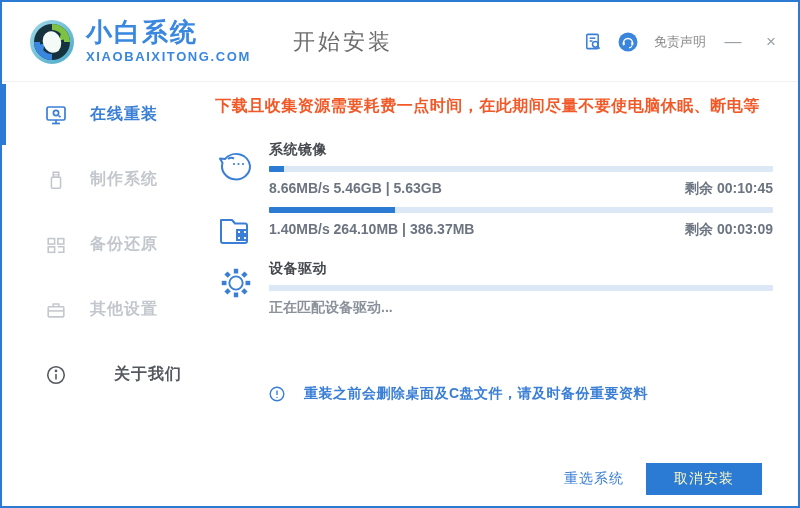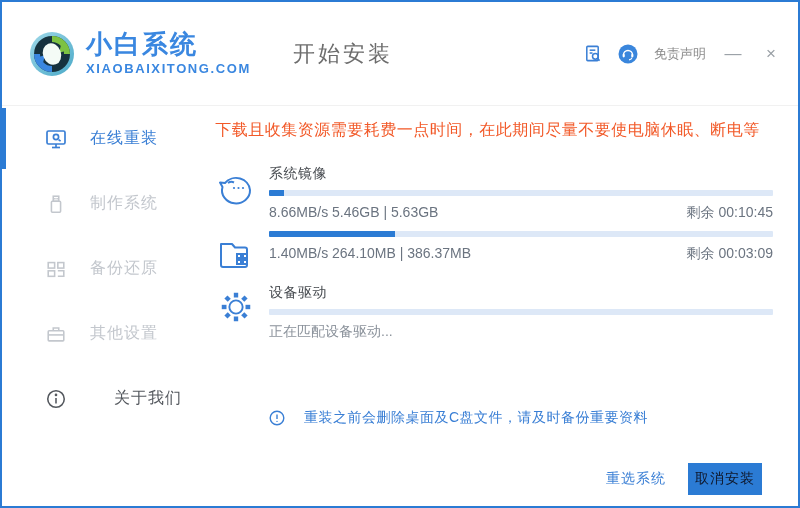"小白系统" .header { height: 104px -> 80px }
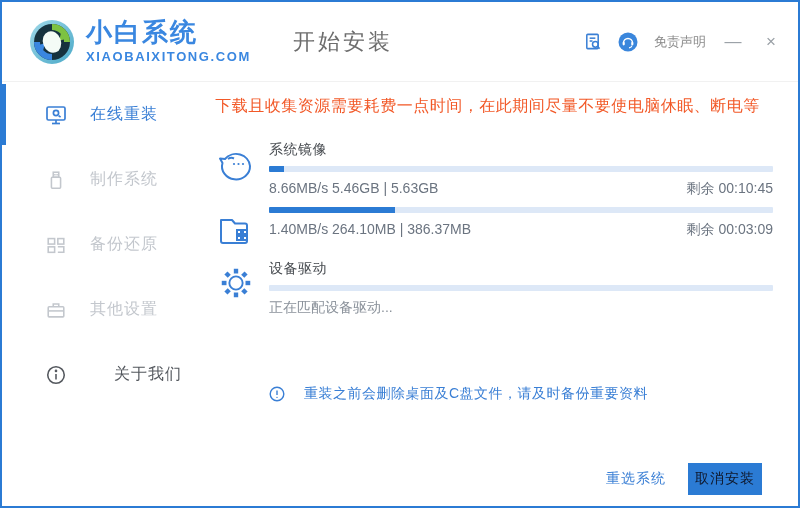"在线重装" .main { font-weight: none -> bold }
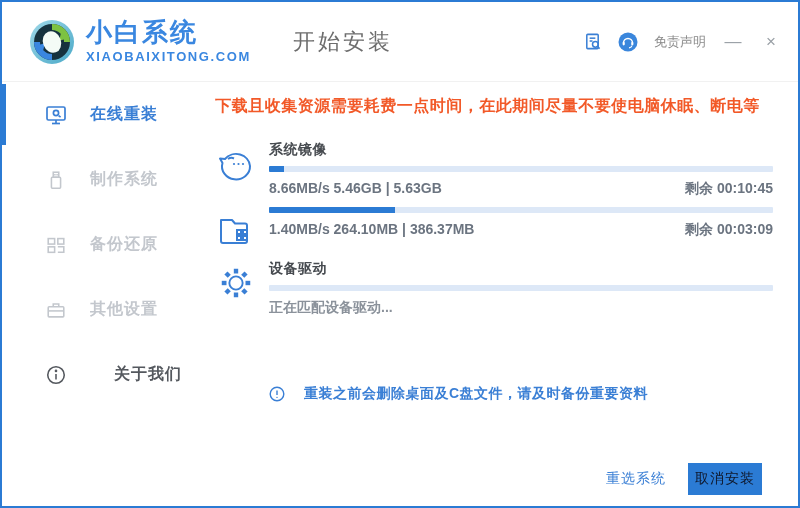"取消安装" .btn-primary { color: #0f172a -> #fef9c3; width: 74px -> 116px }
